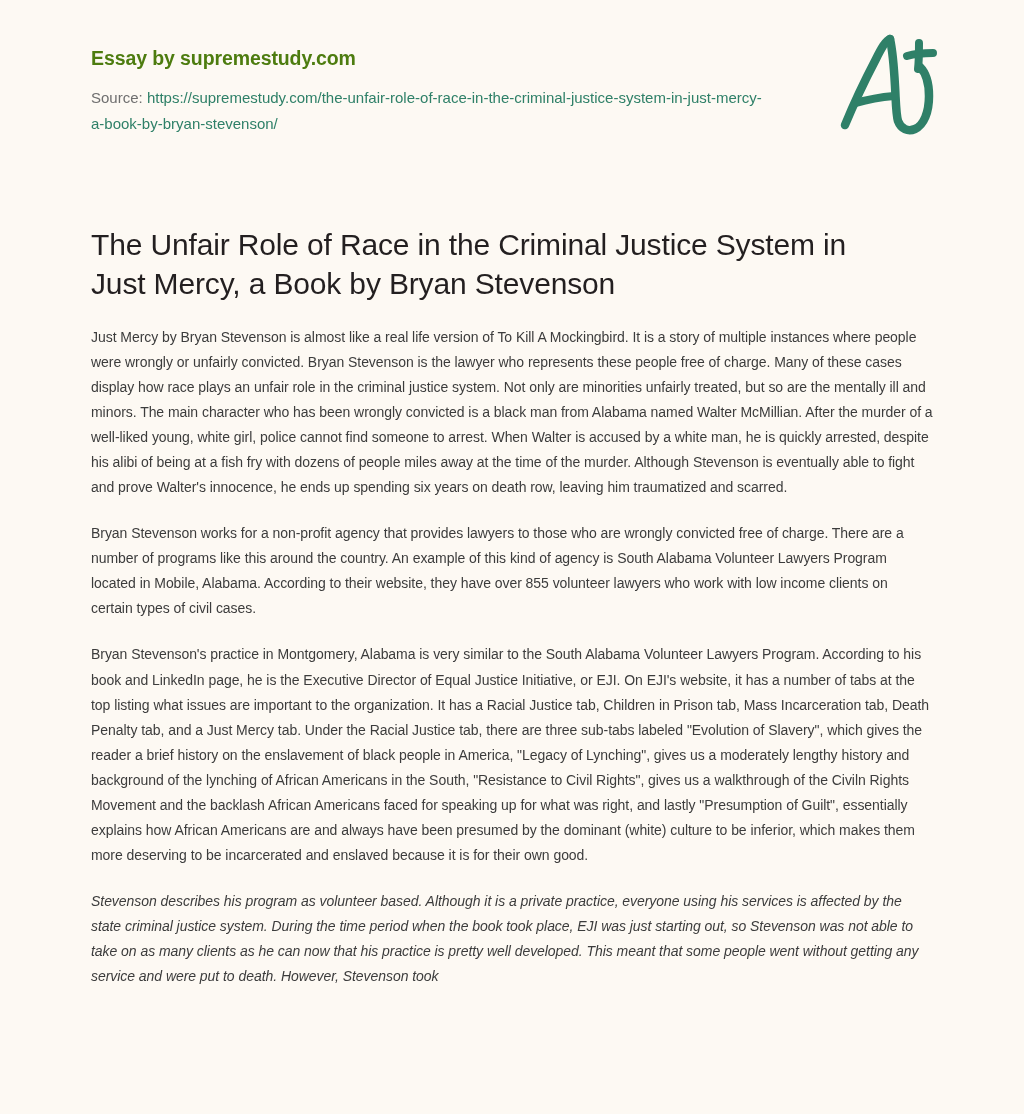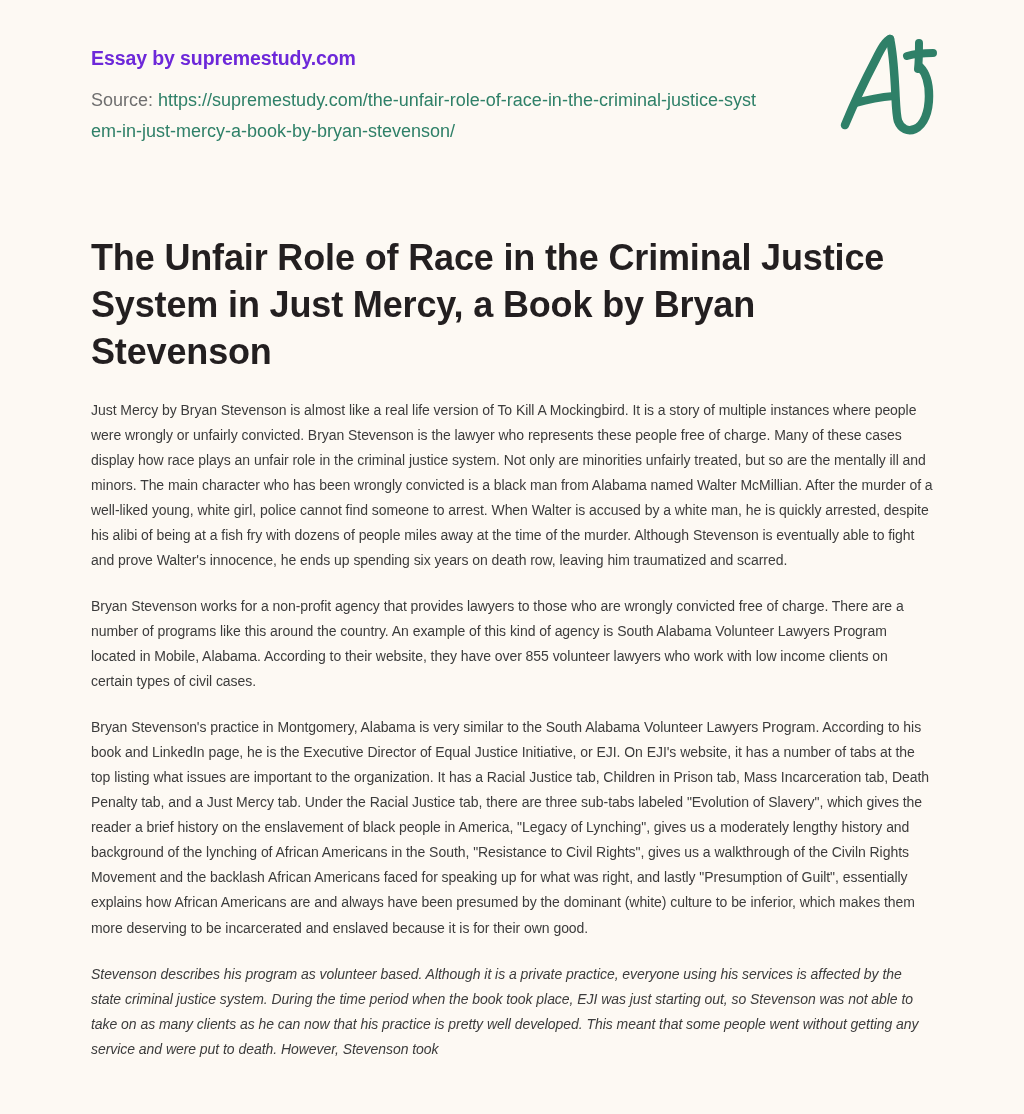"Essay by supremestudy.com" .byline { color: #6d28d9 -> #4d7c0f }
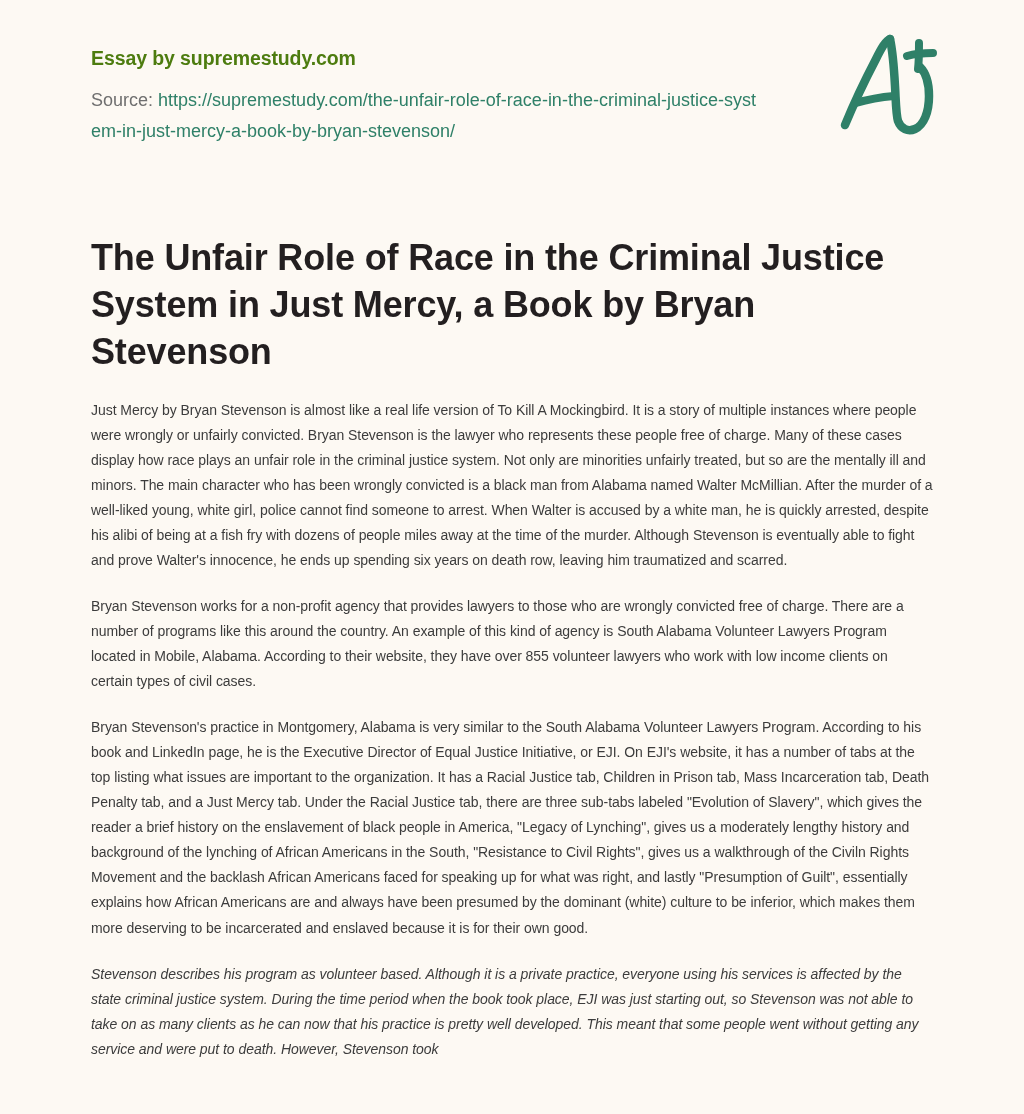"Source:" .source-line { font-size: 18px -> 15px }
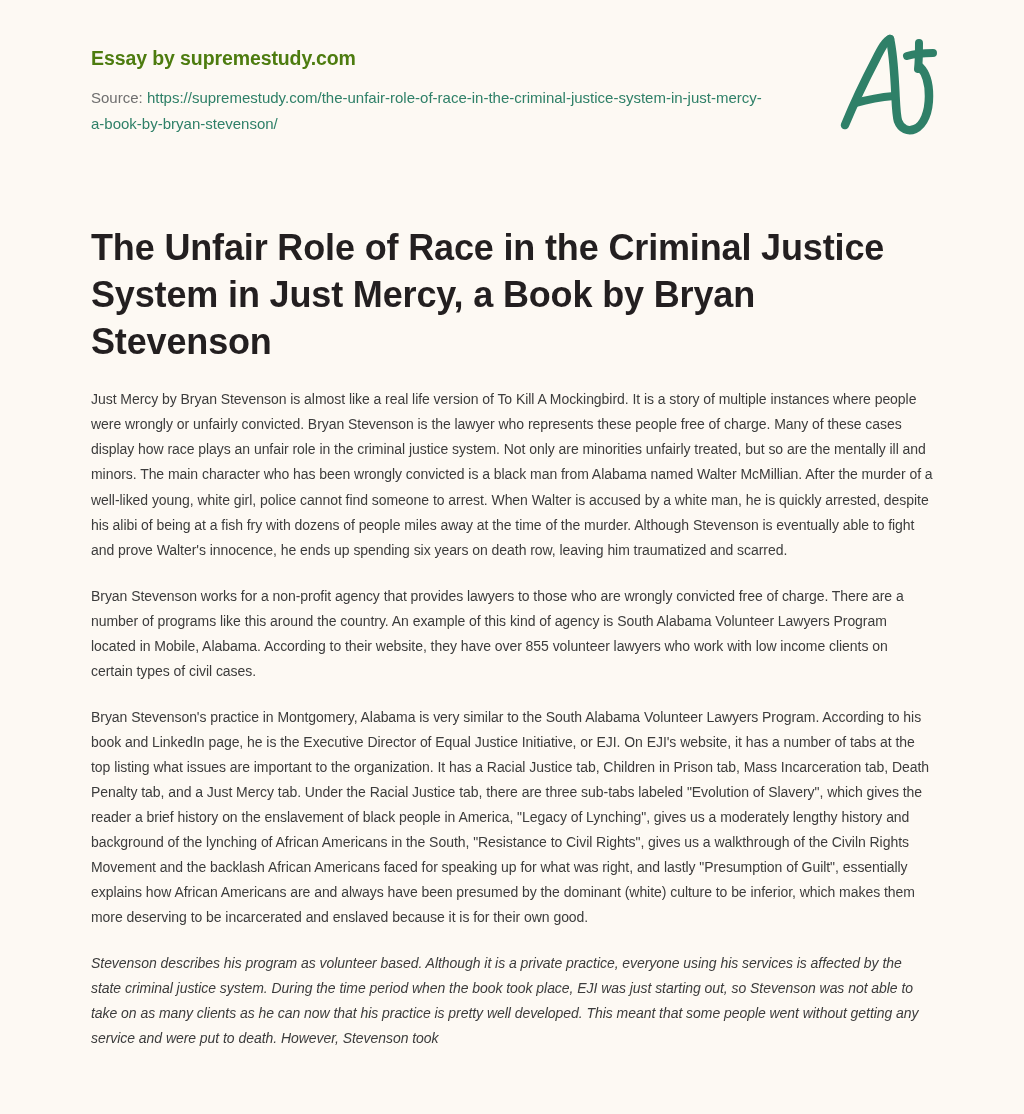"The Unfair Role of Race" .title { font-size: 36px -> 30px; font-weight: bold -> normal }
